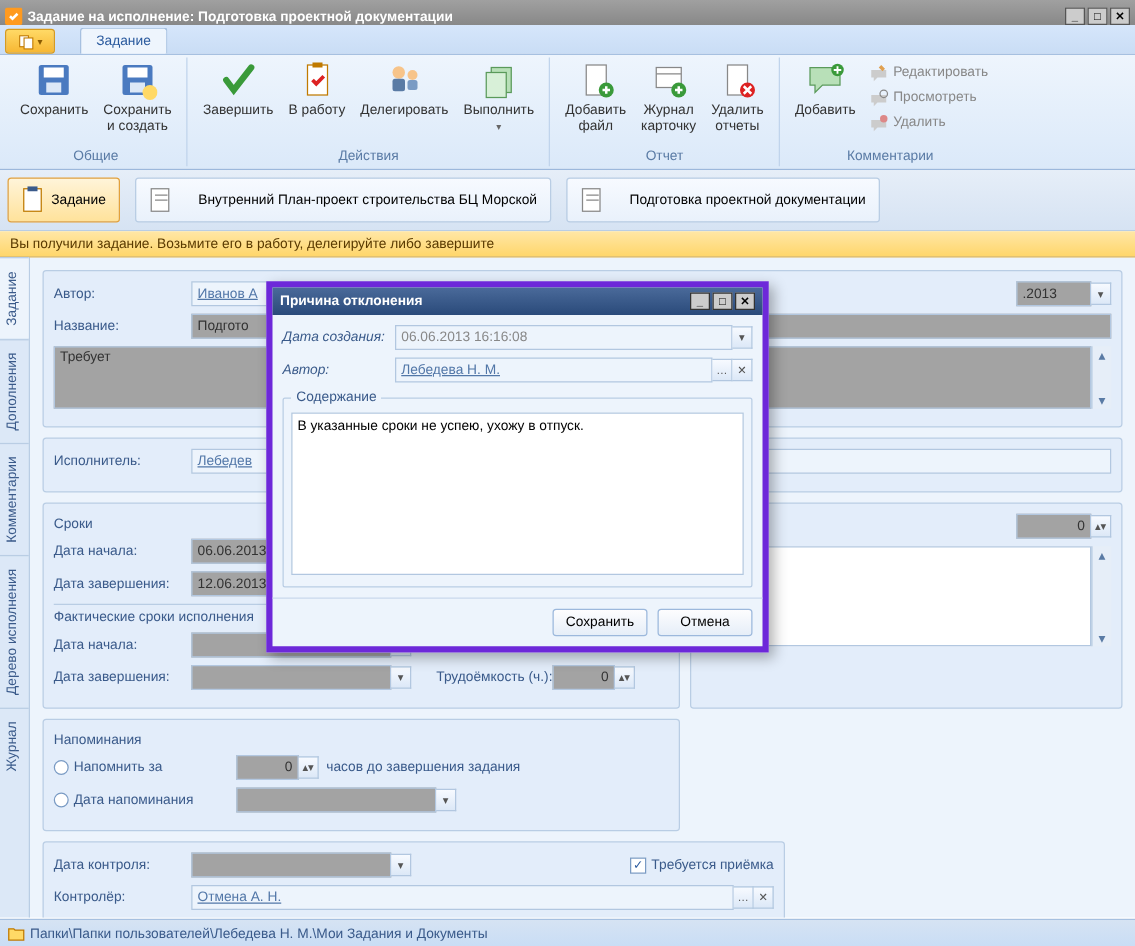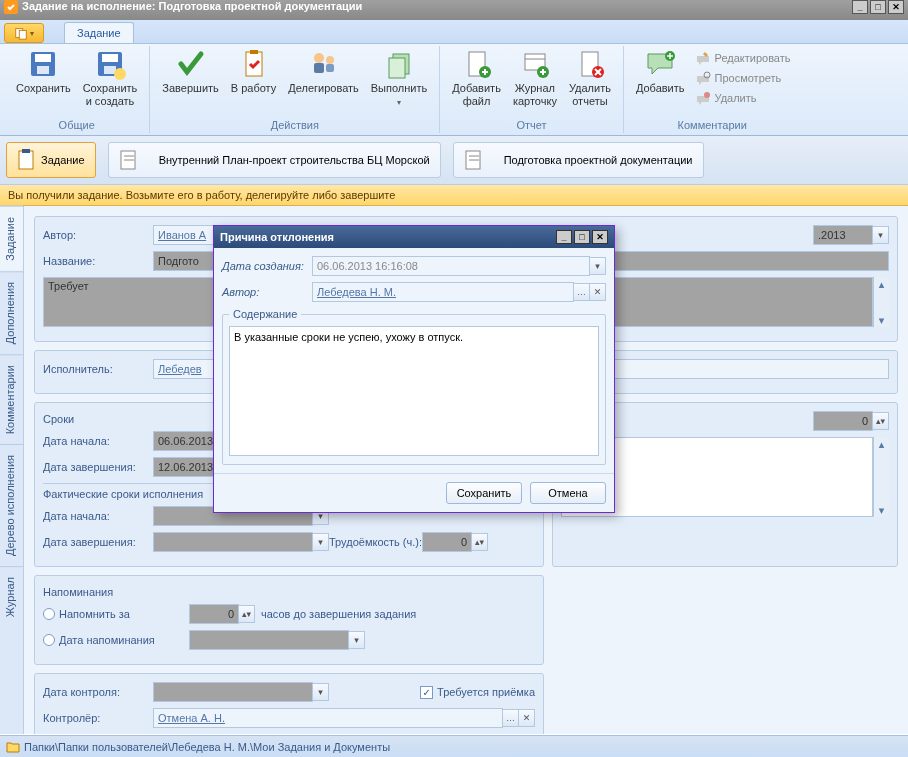"Задание на исполнение: Подготовка" .titlebar { align-items: flex-start -> flex-end }
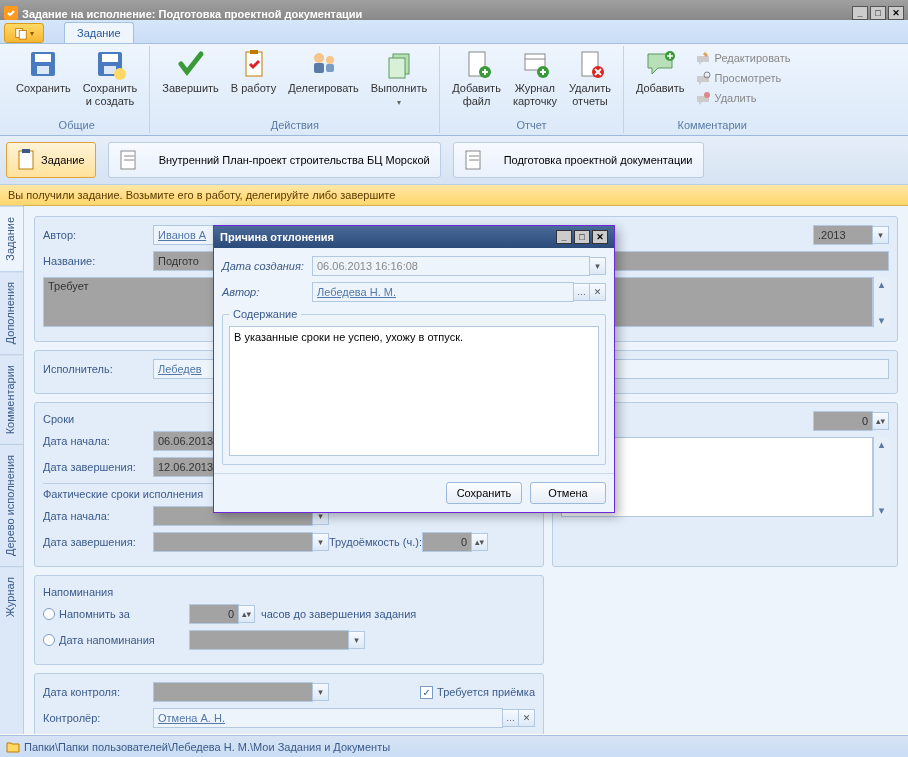"Причина отклонения" .modal { border: 1px solid #6d28d9 -> 5px solid #6d28d9 }
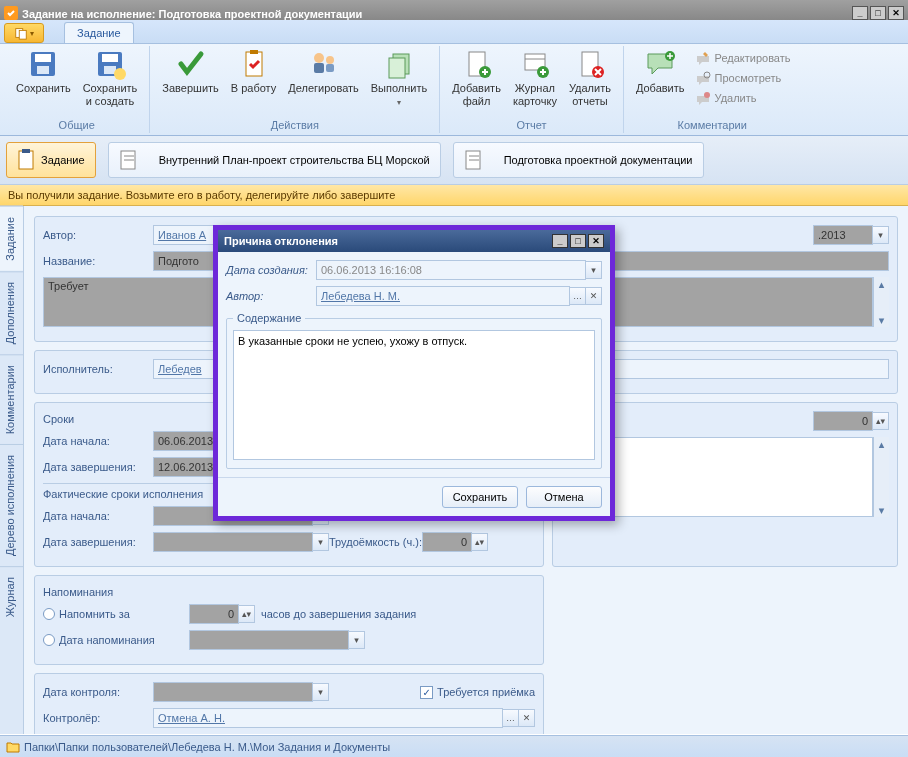"Трудоёмкость (ч.):" label { margin-left: none -> 20px }
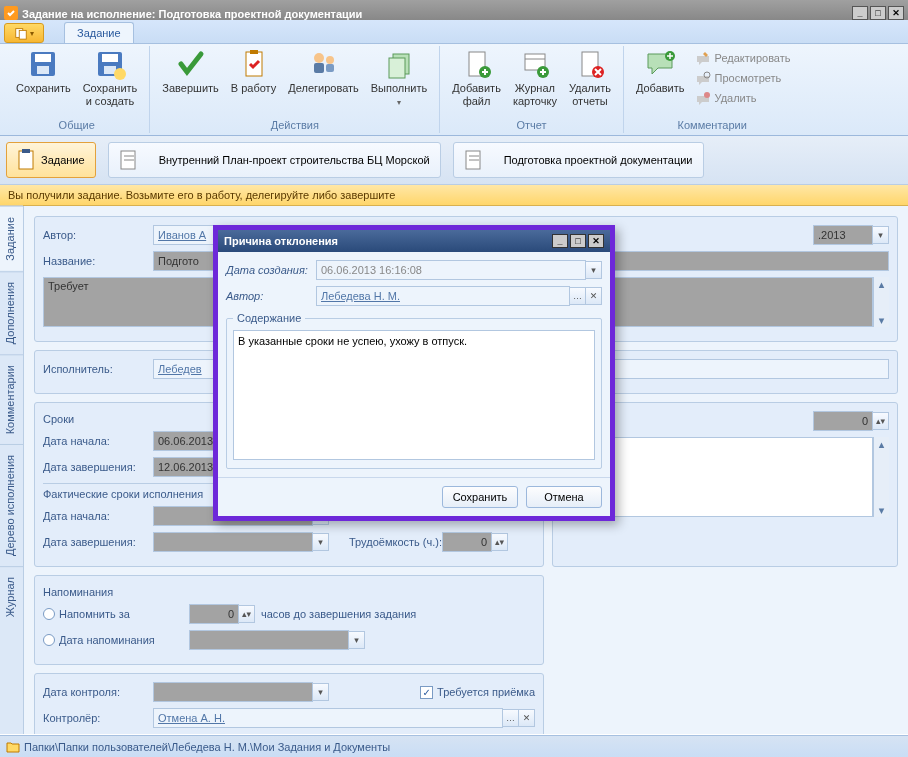"Дата контроля:" div.panel { width: 510px -> 594px }
